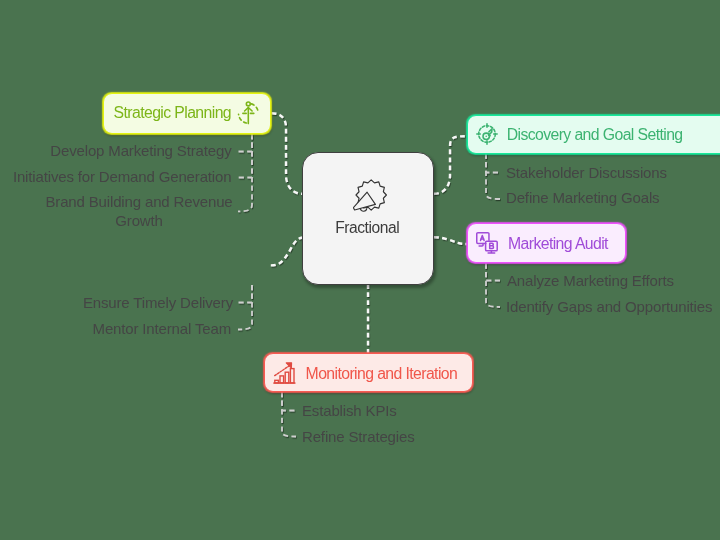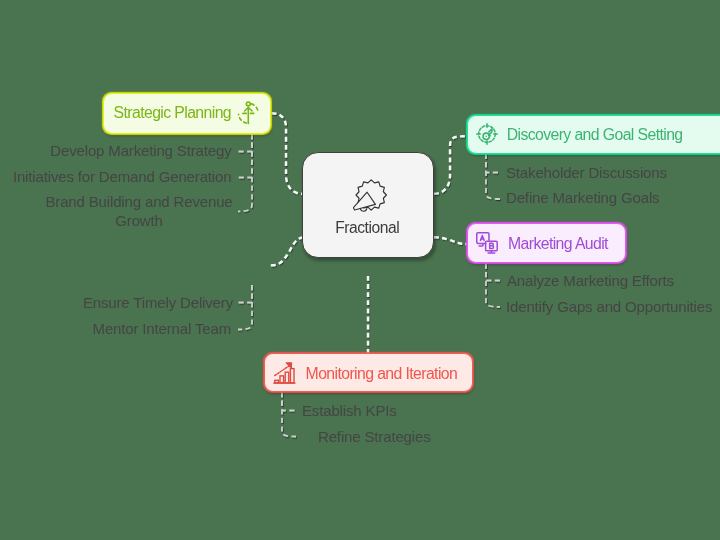"Fractional" div.center { height: 106px -> 133px }
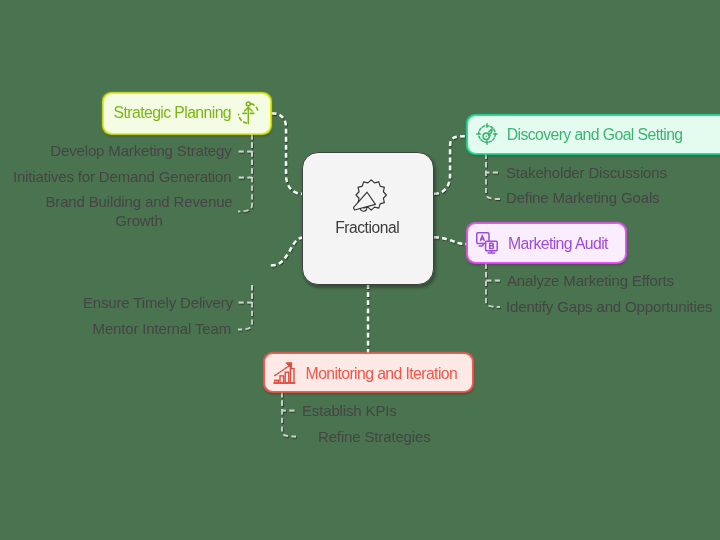"Refine Strategies" div.sub { margin-left: 16px -> none }
